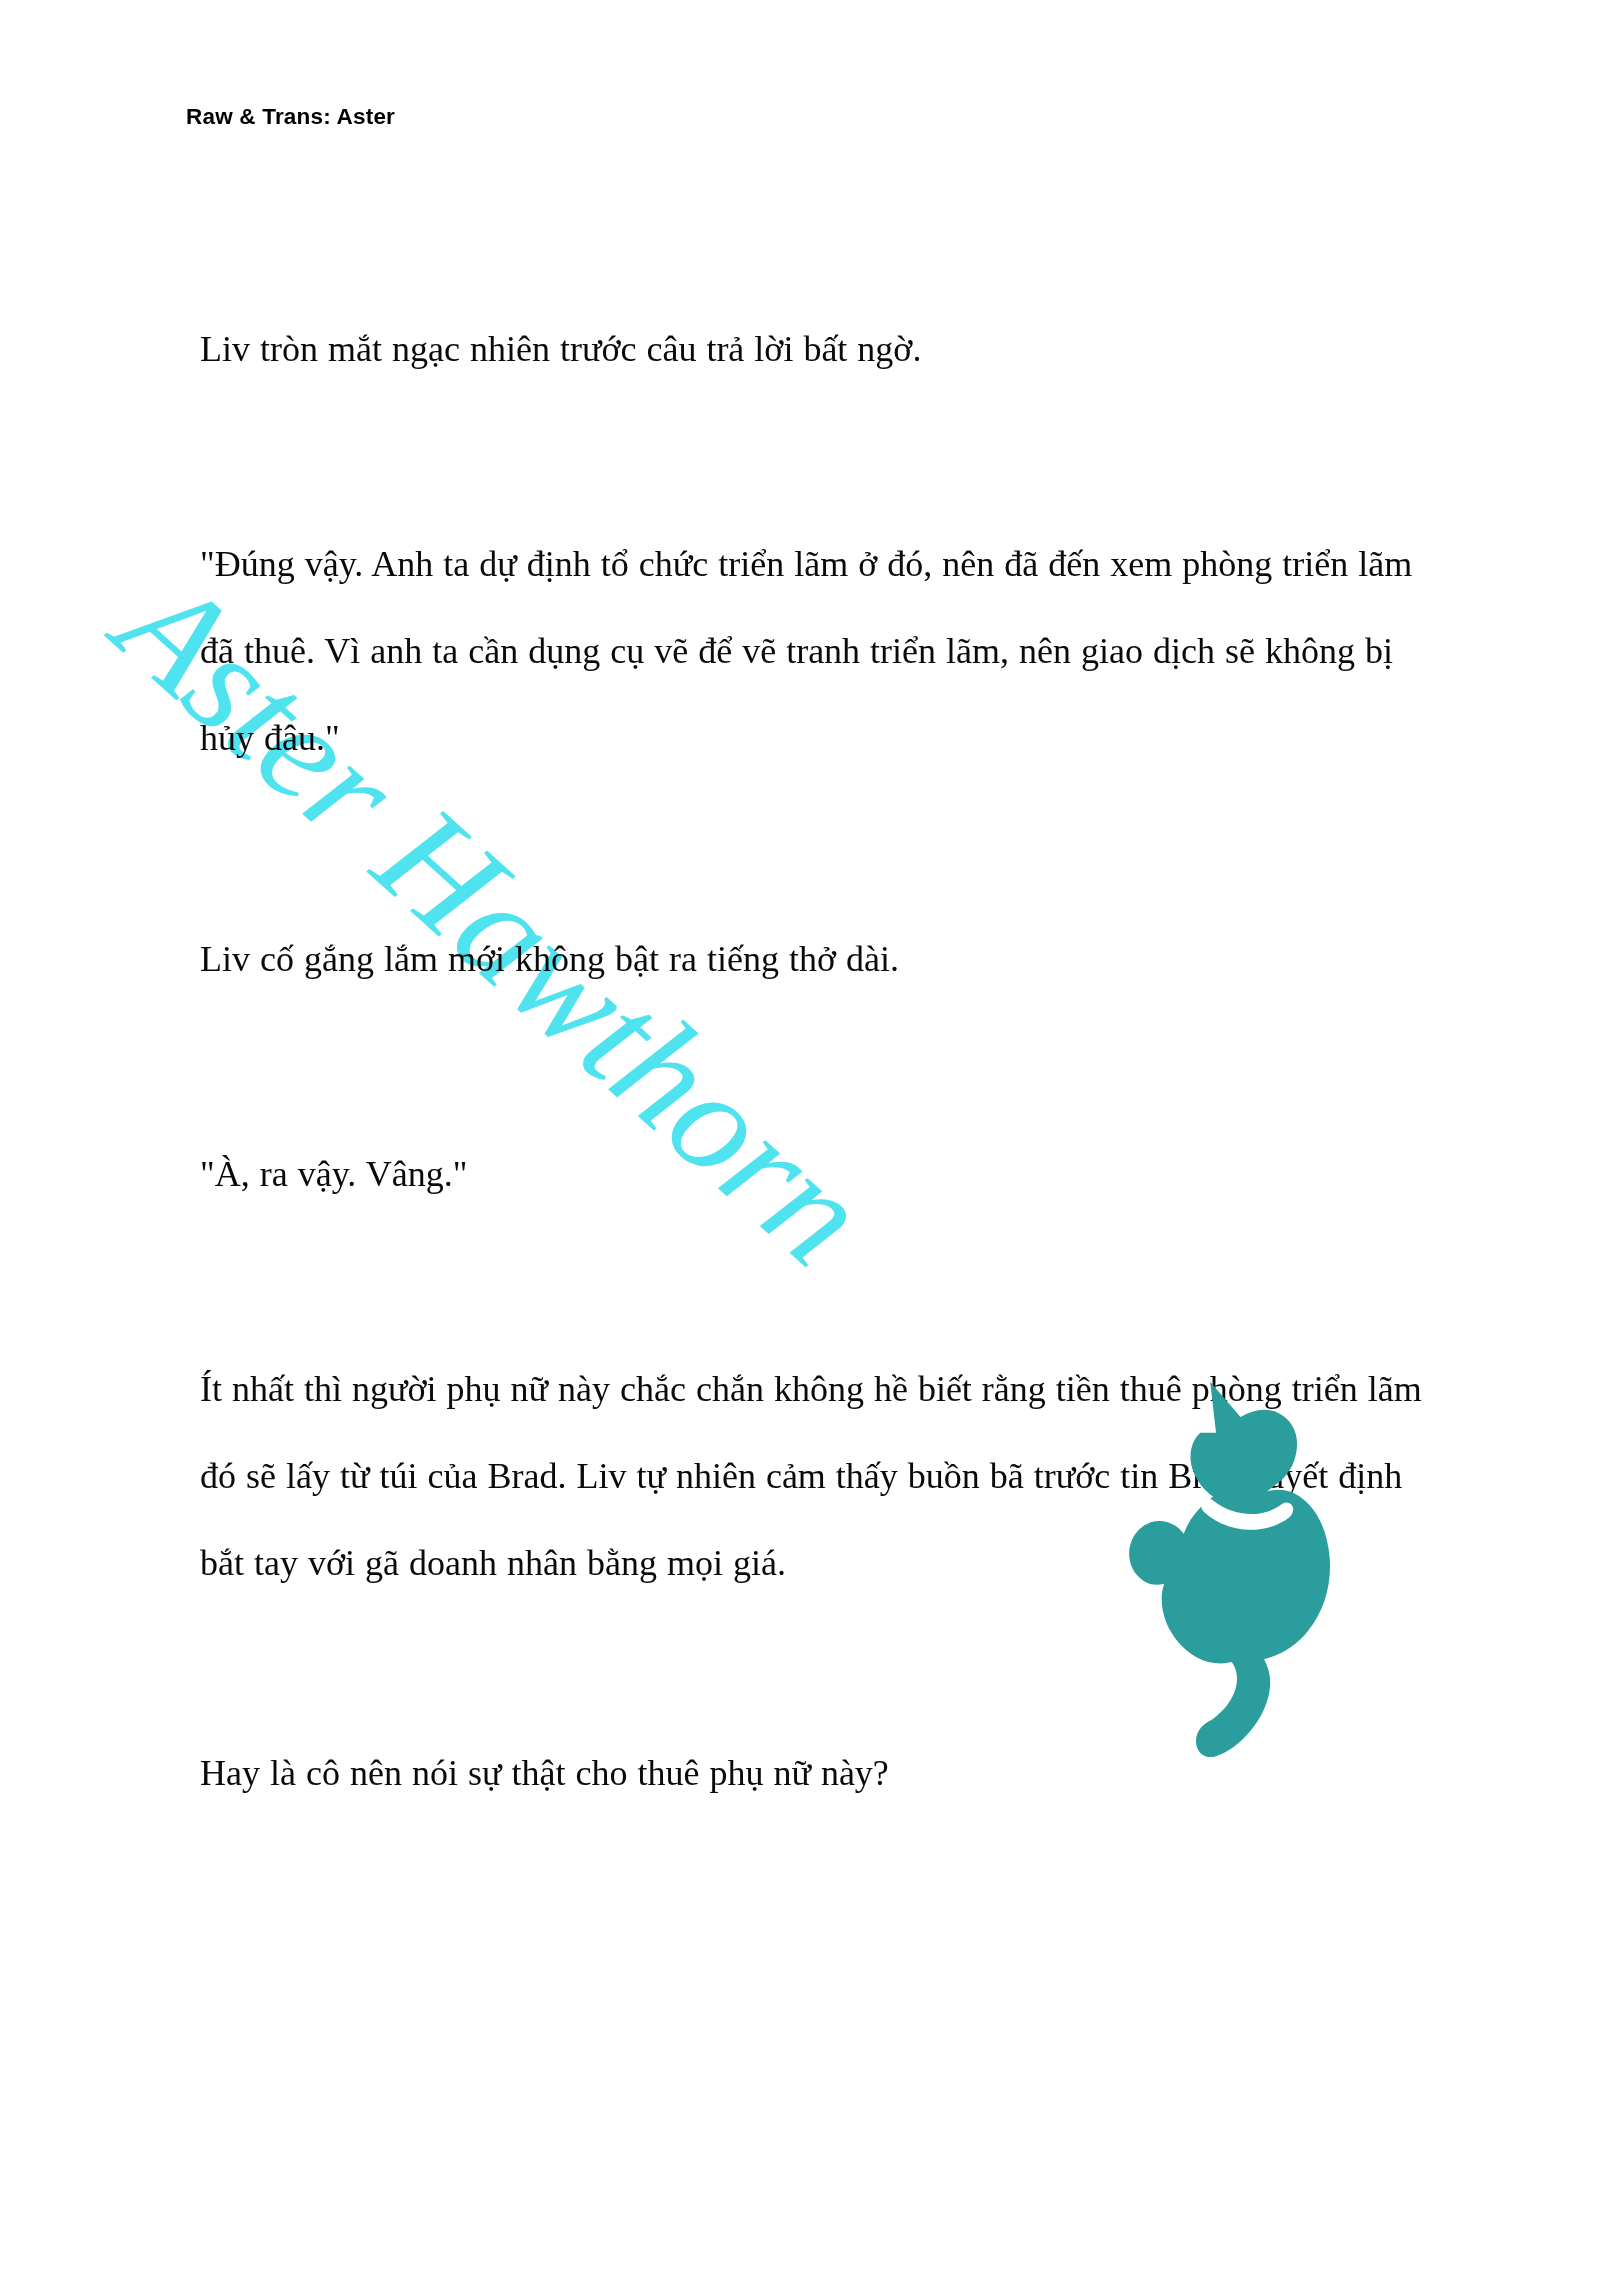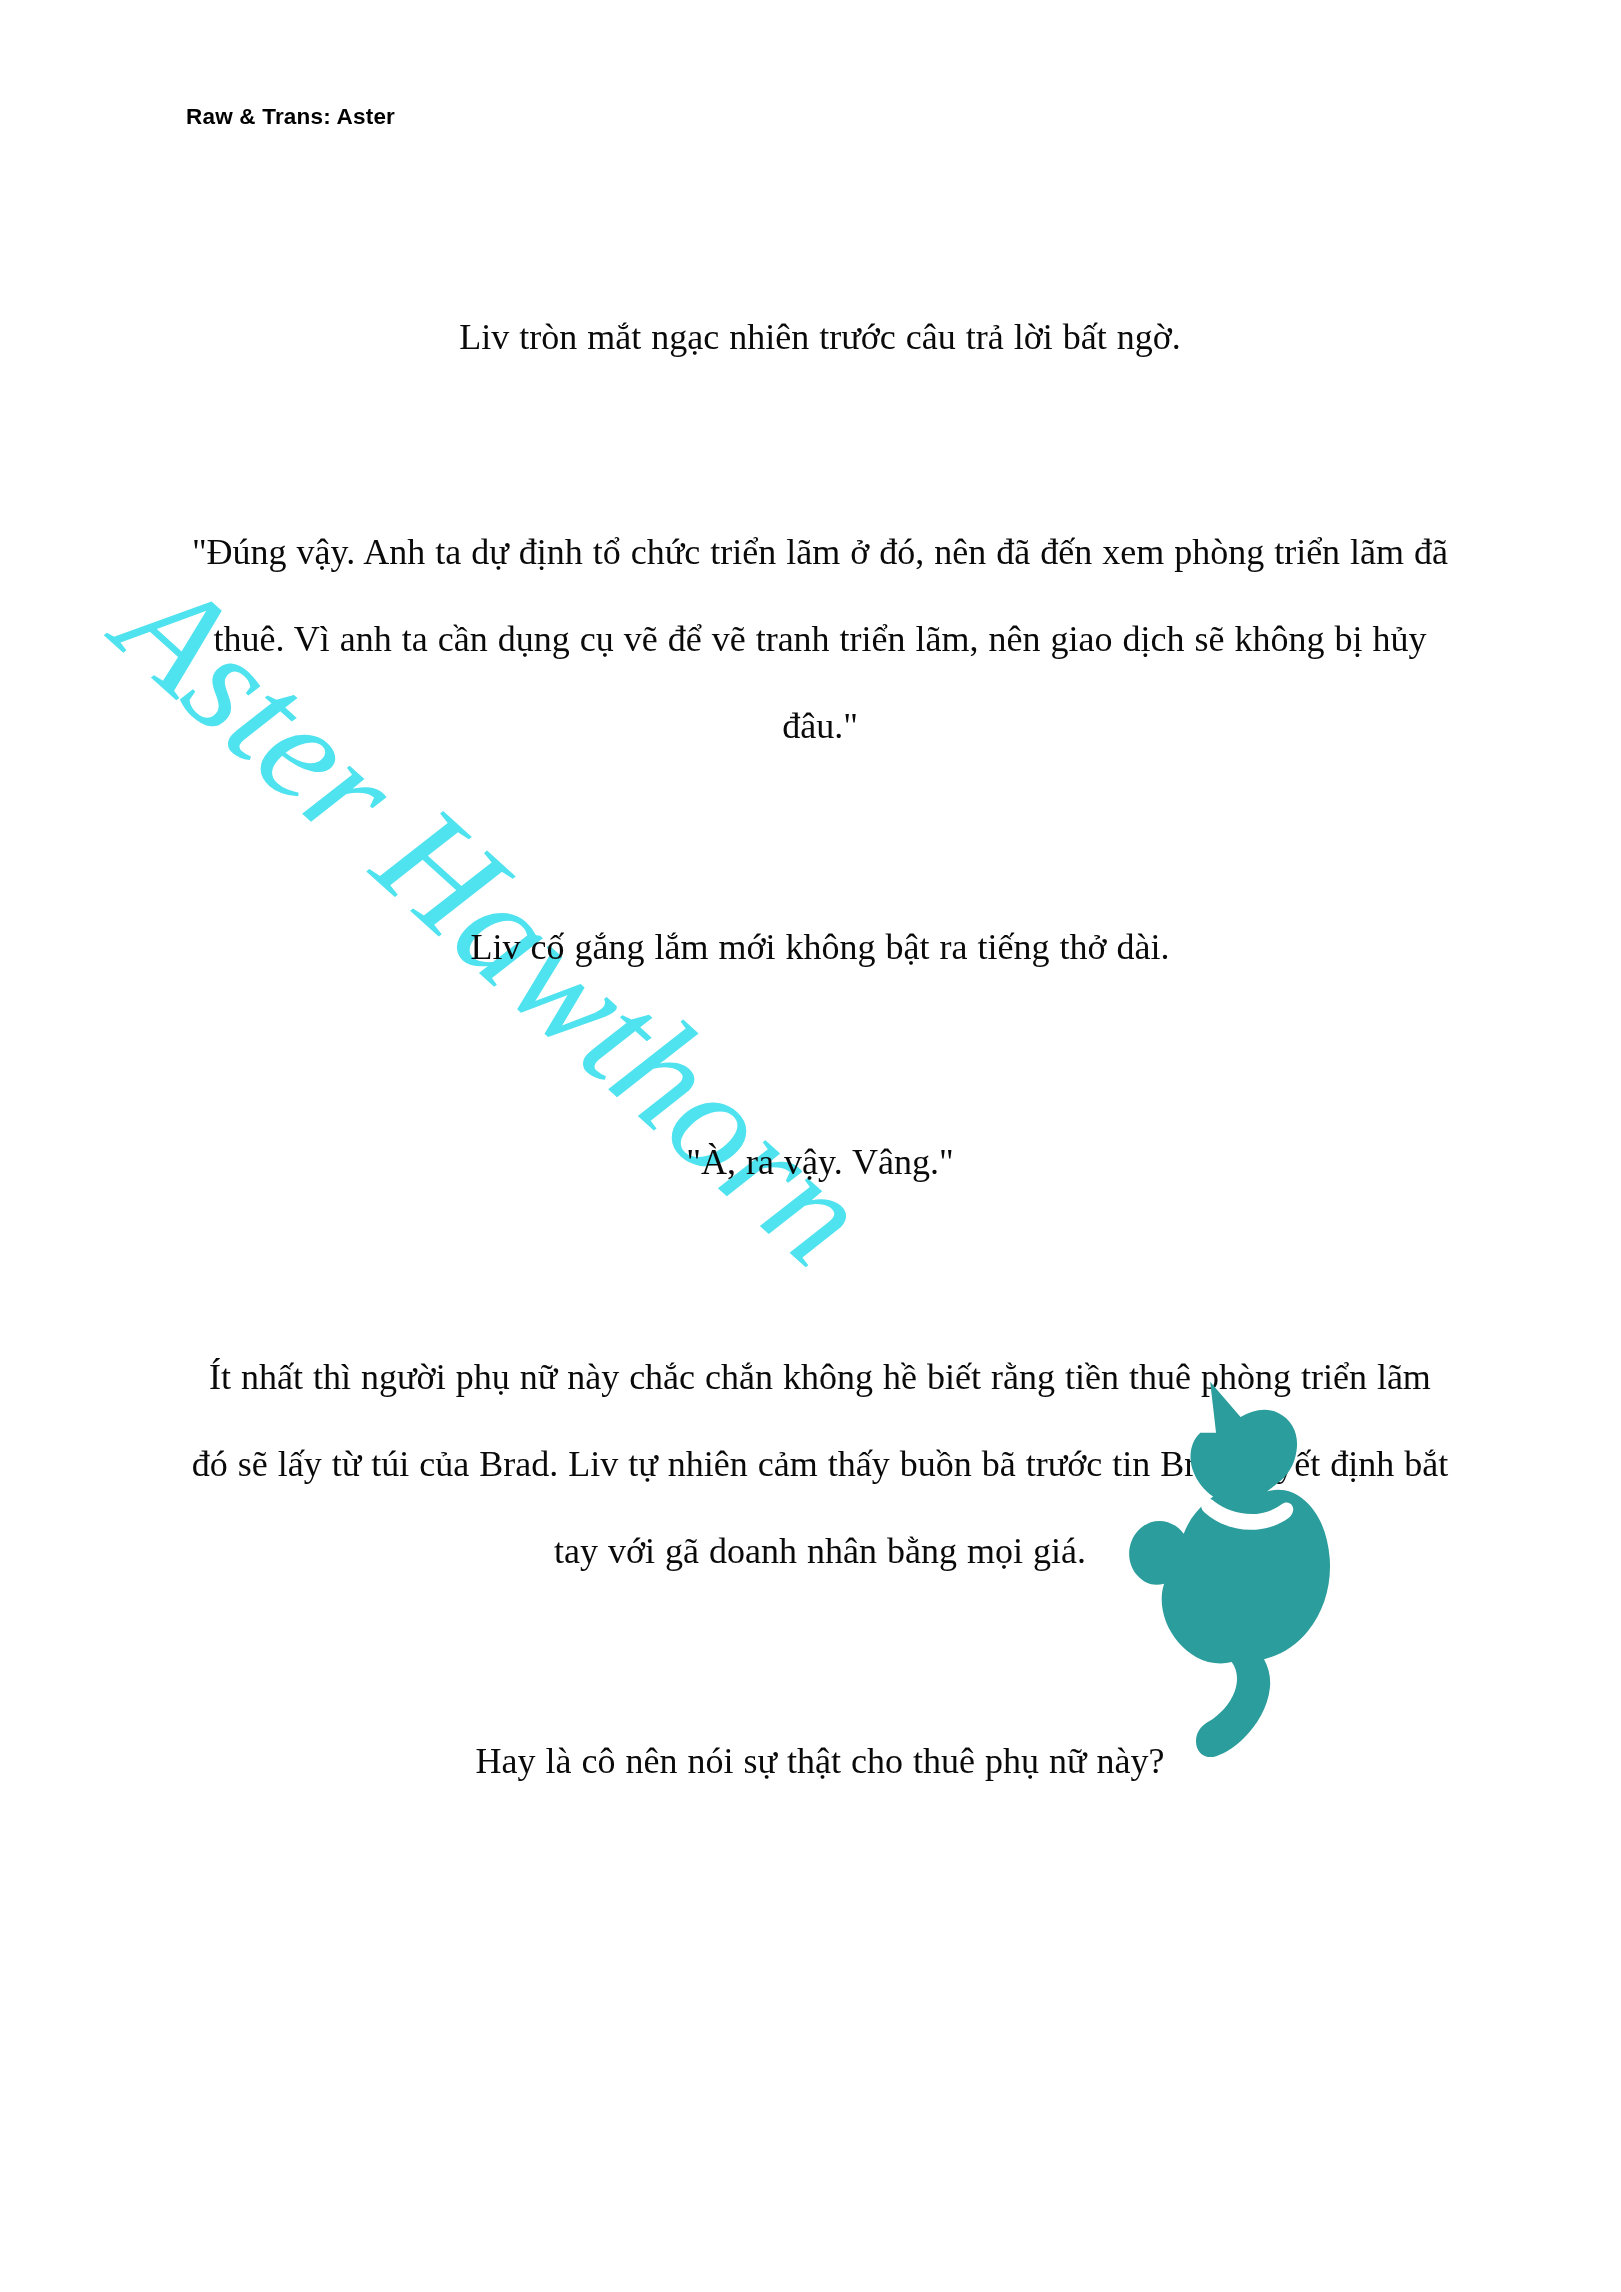"Liv tròn mắt ngạc nhiên" .para { margin: 0 -> 12px; text-align: center -> left }
